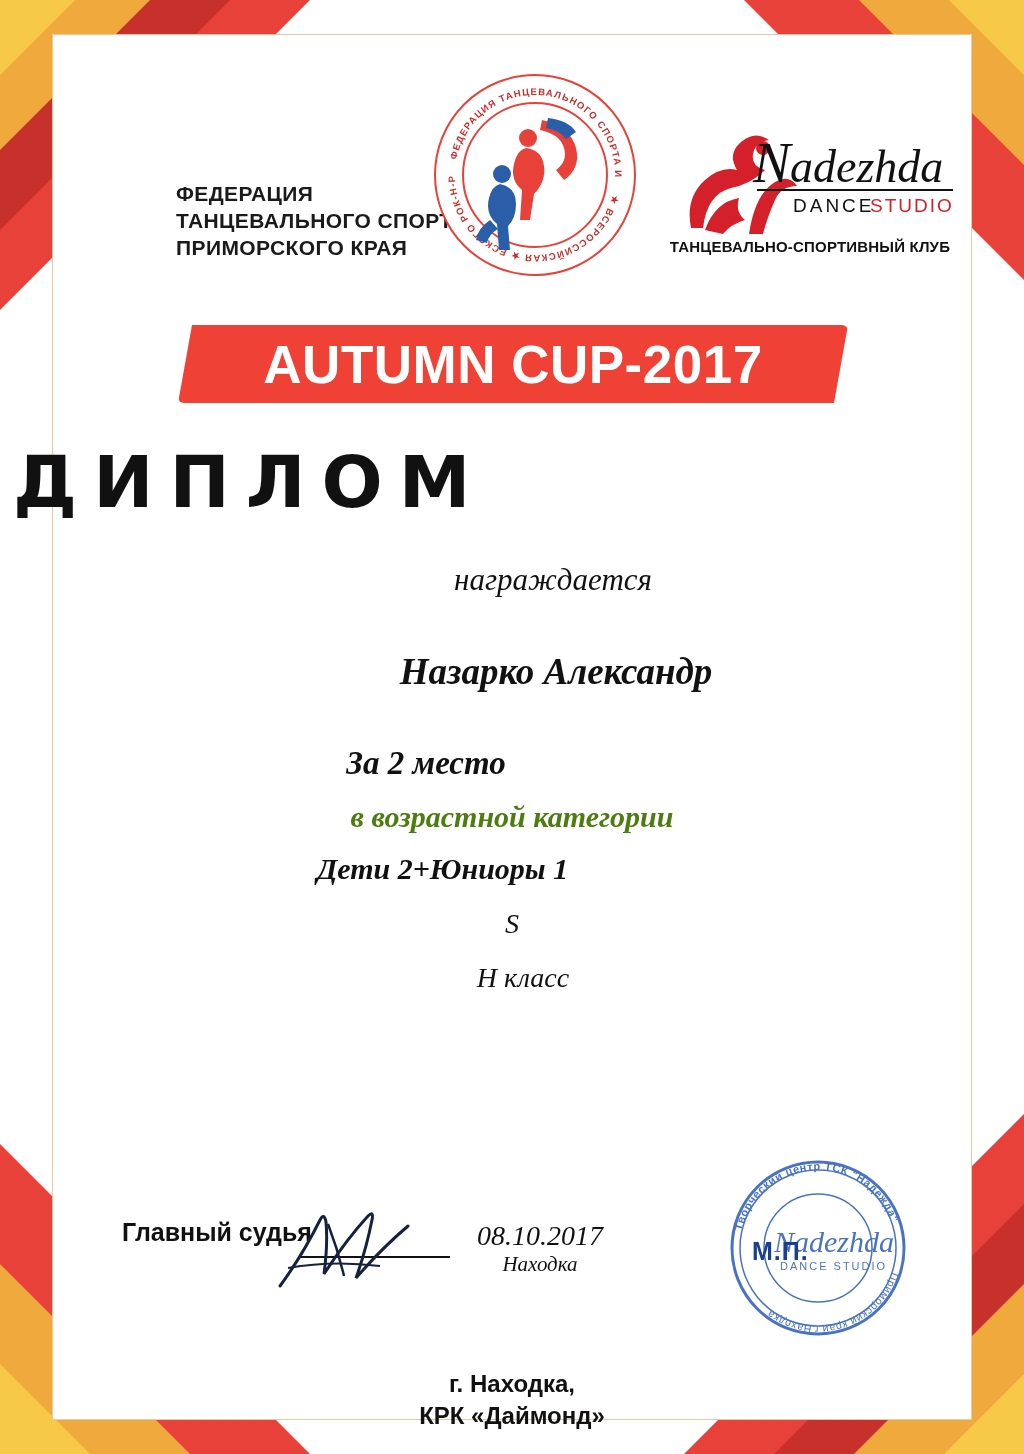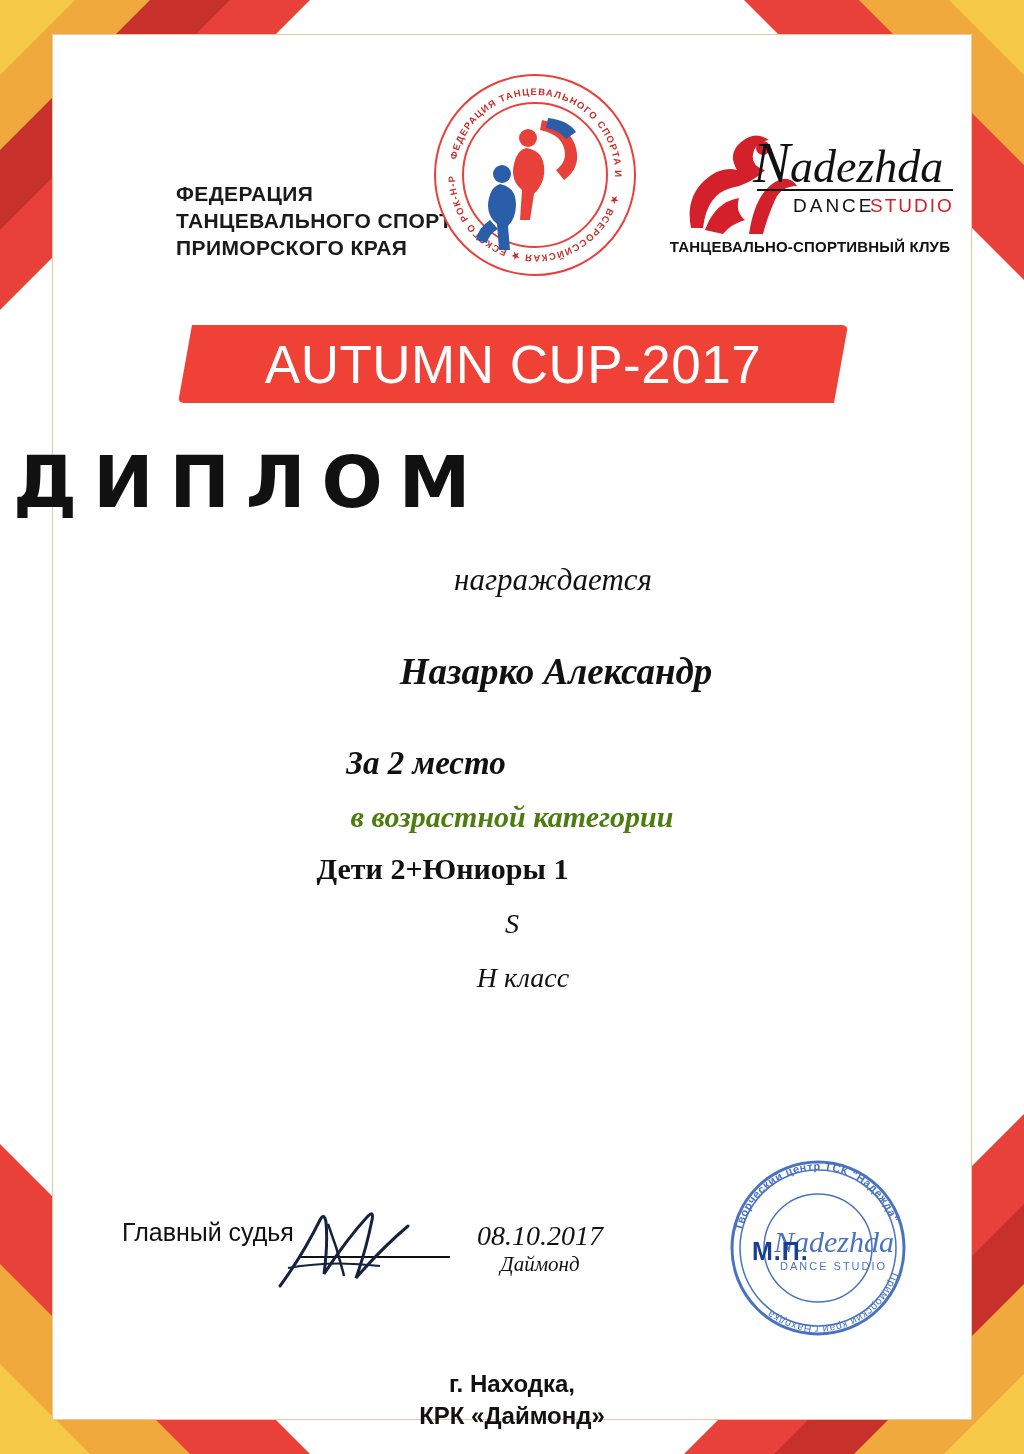"AUTUMN CUP-2017" .banner-txt { font-weight: normal -> bold }
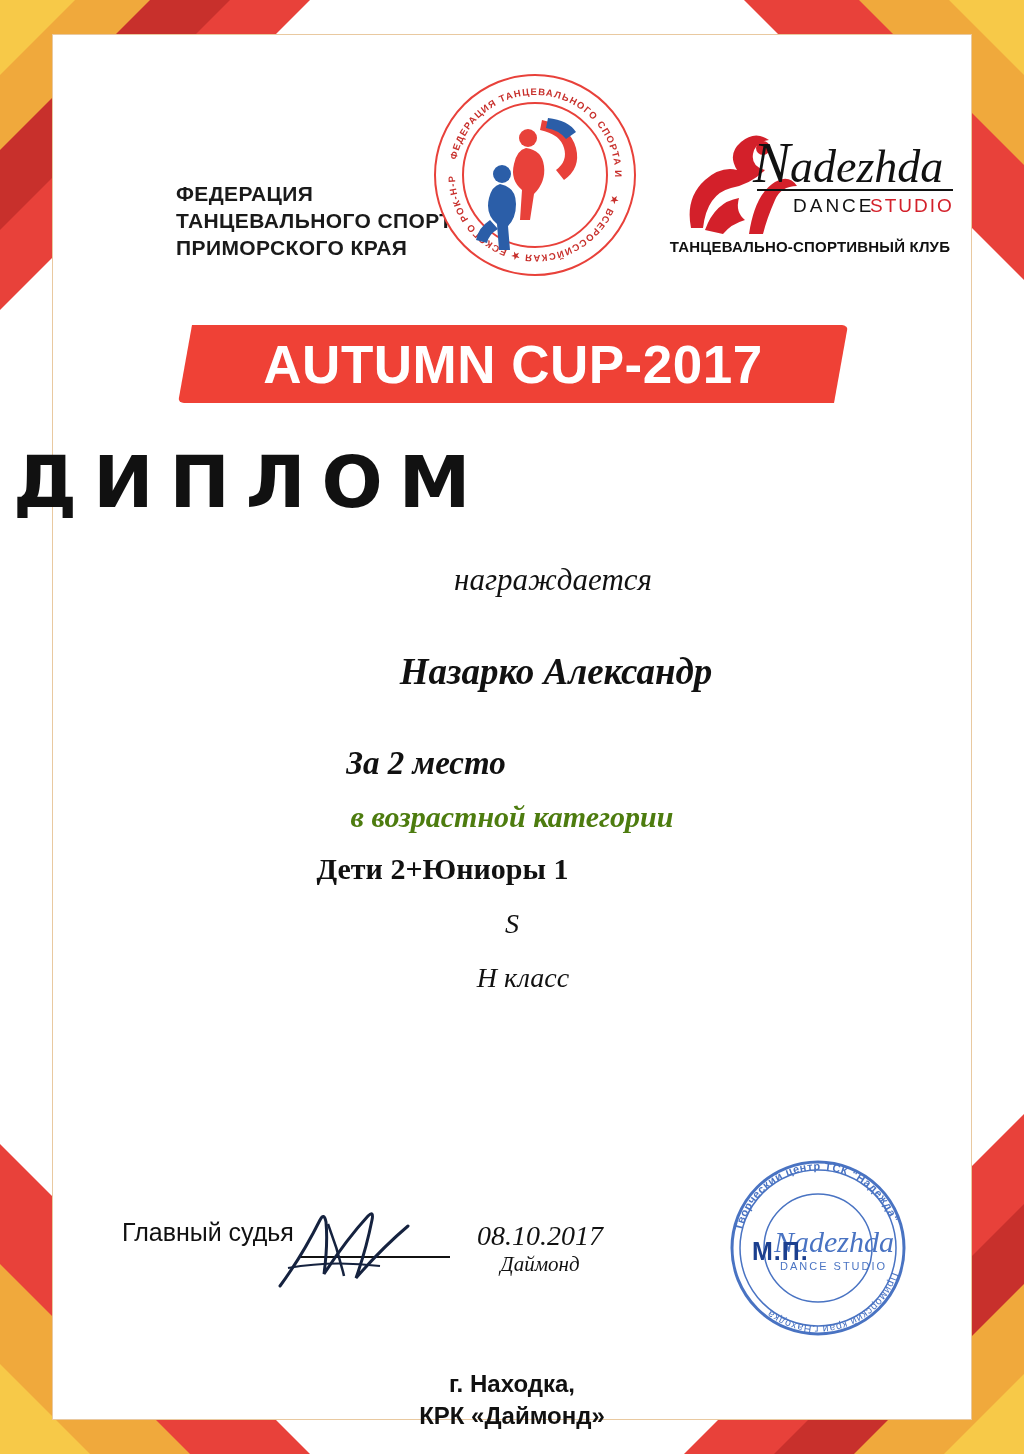"Дети 2+Юниоры 1" .agegroup { font-style: none -> italic }
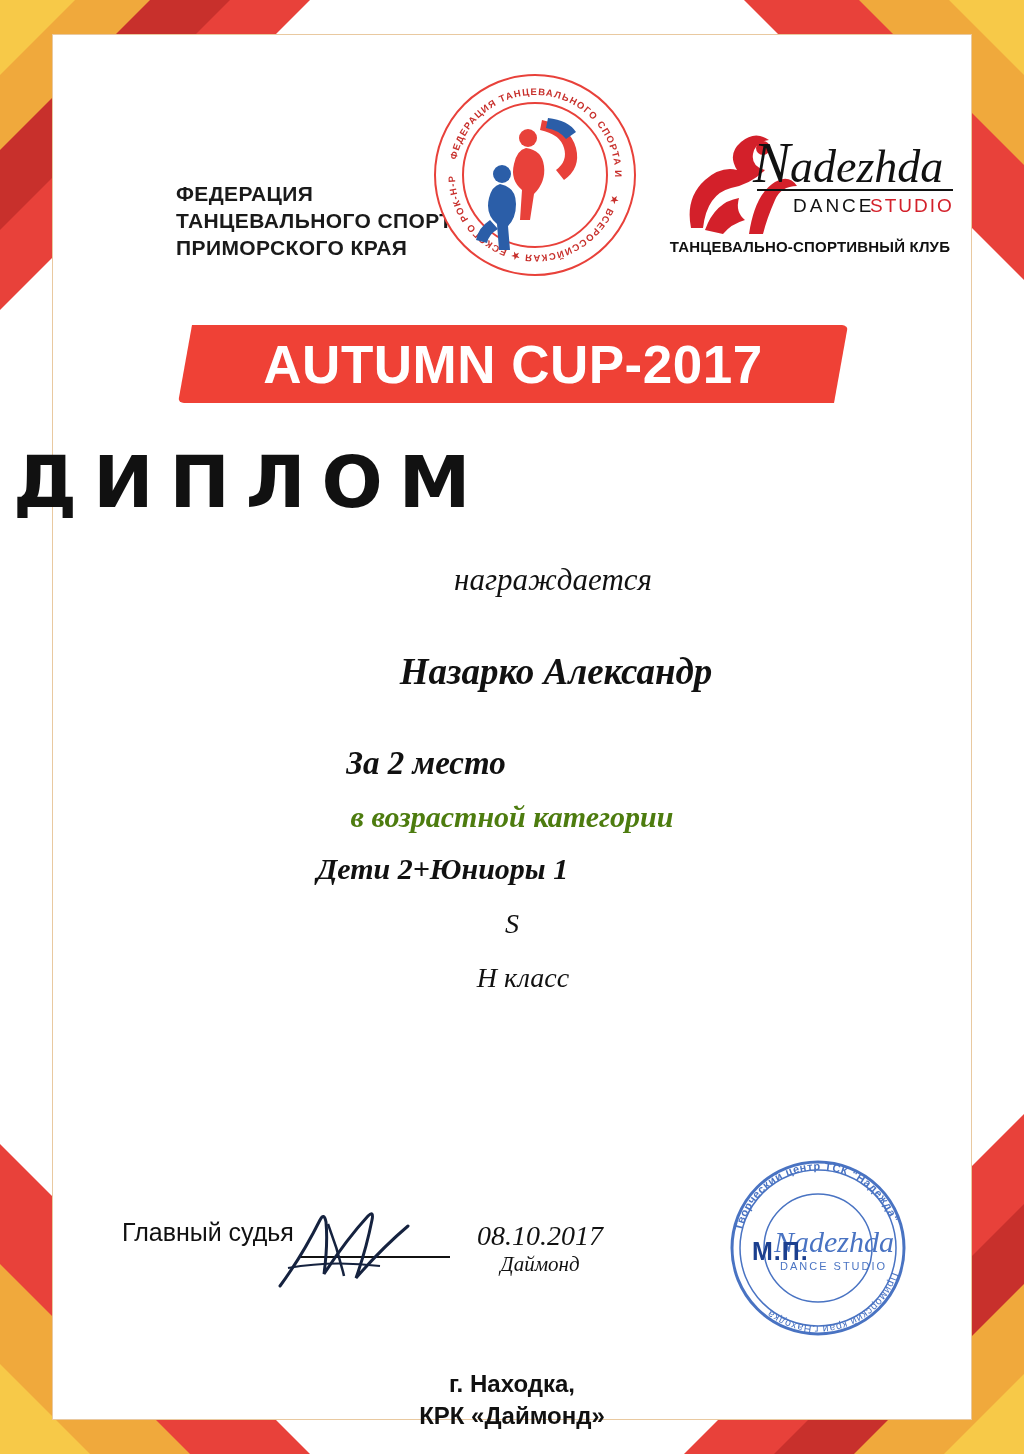"Главный судья" .judge-label { font-weight: normal -> bold }
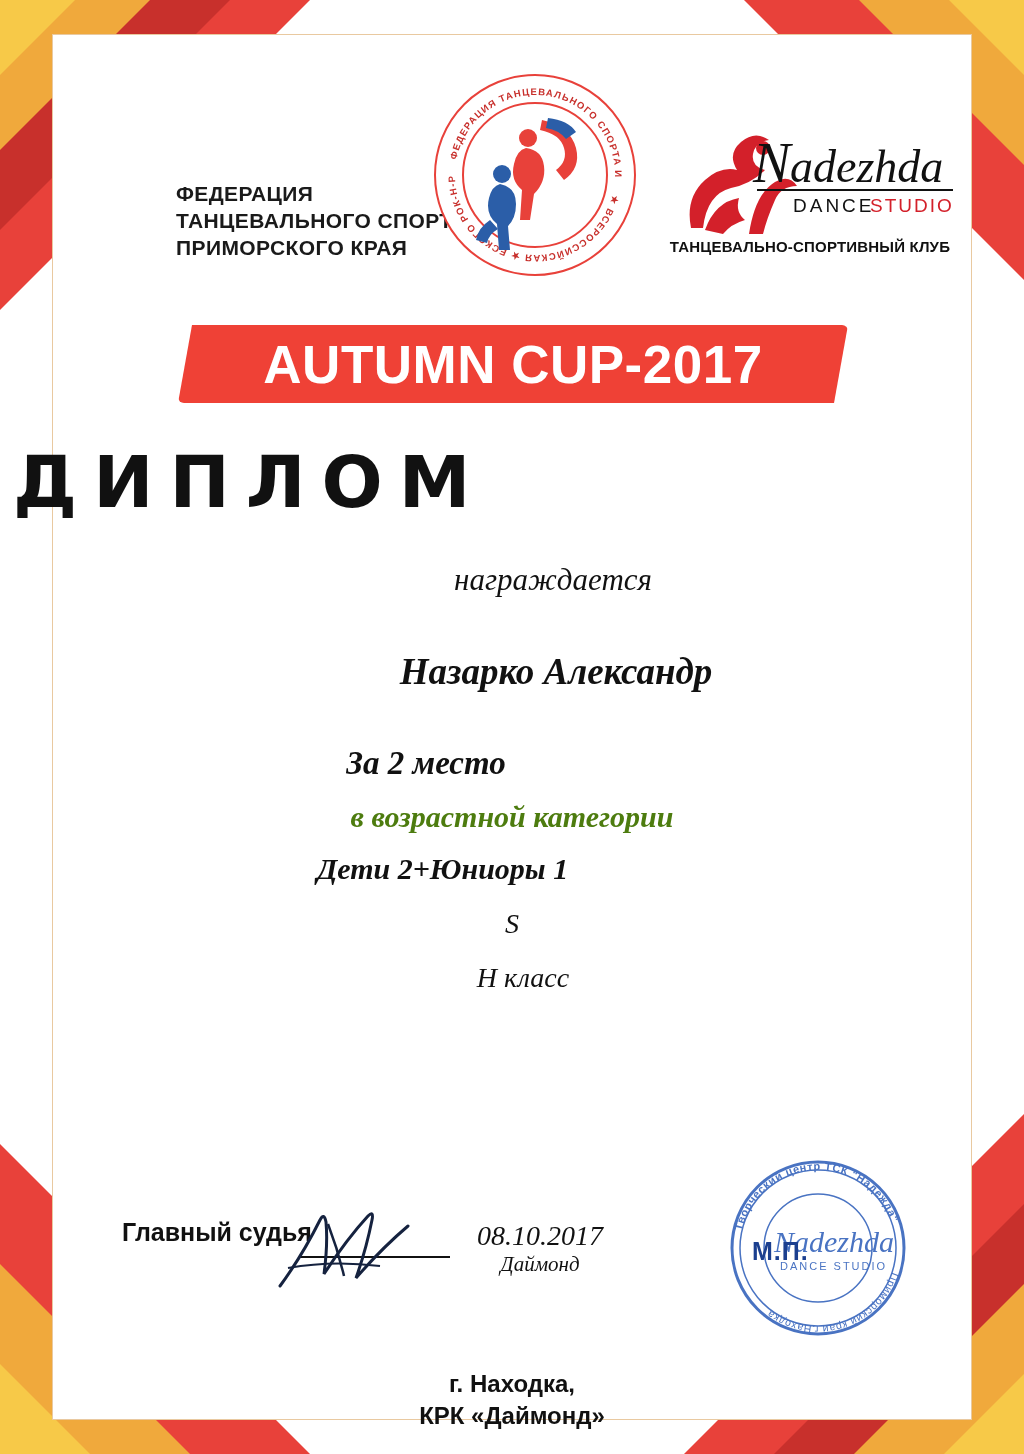"Даймонд" div.city-sig { text: Даймонд -> Находка }
